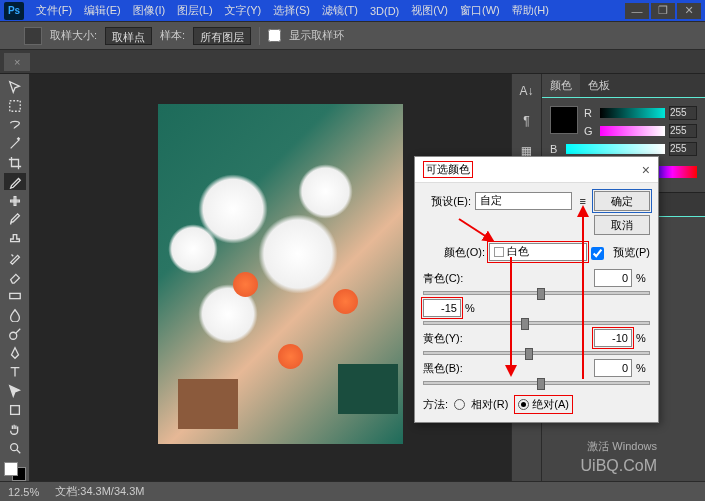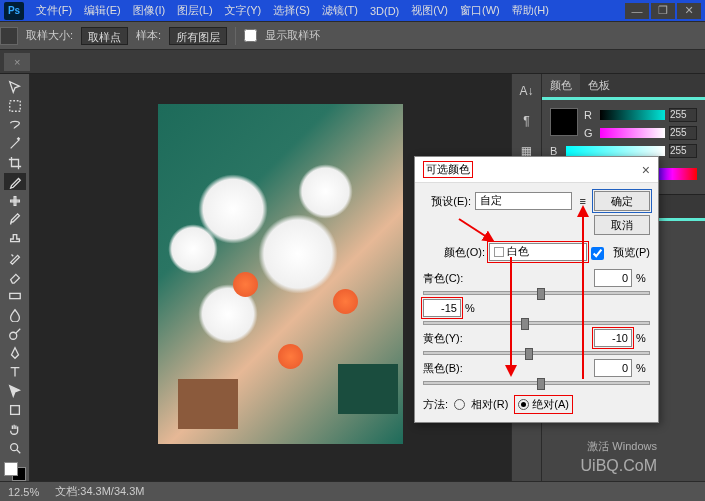"取样大小:" .optbar { padding: 4px 0 -> 4px 24px }
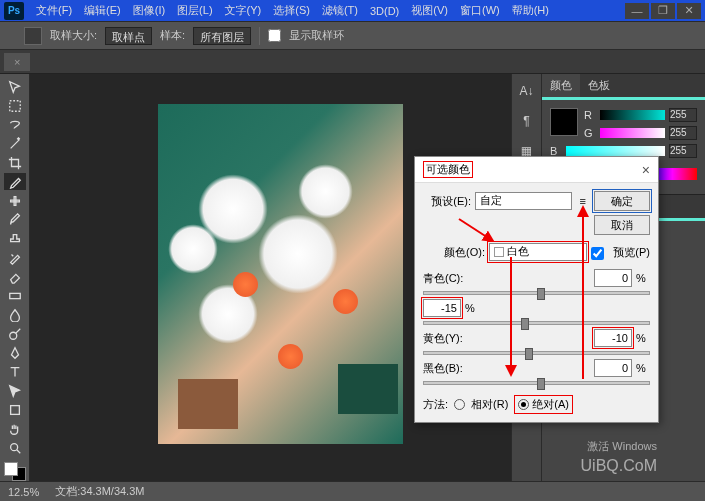"颜色" .panel-tabs { border-bottom: 3px solid #5eead4 -> 1px solid #5eead4 }
